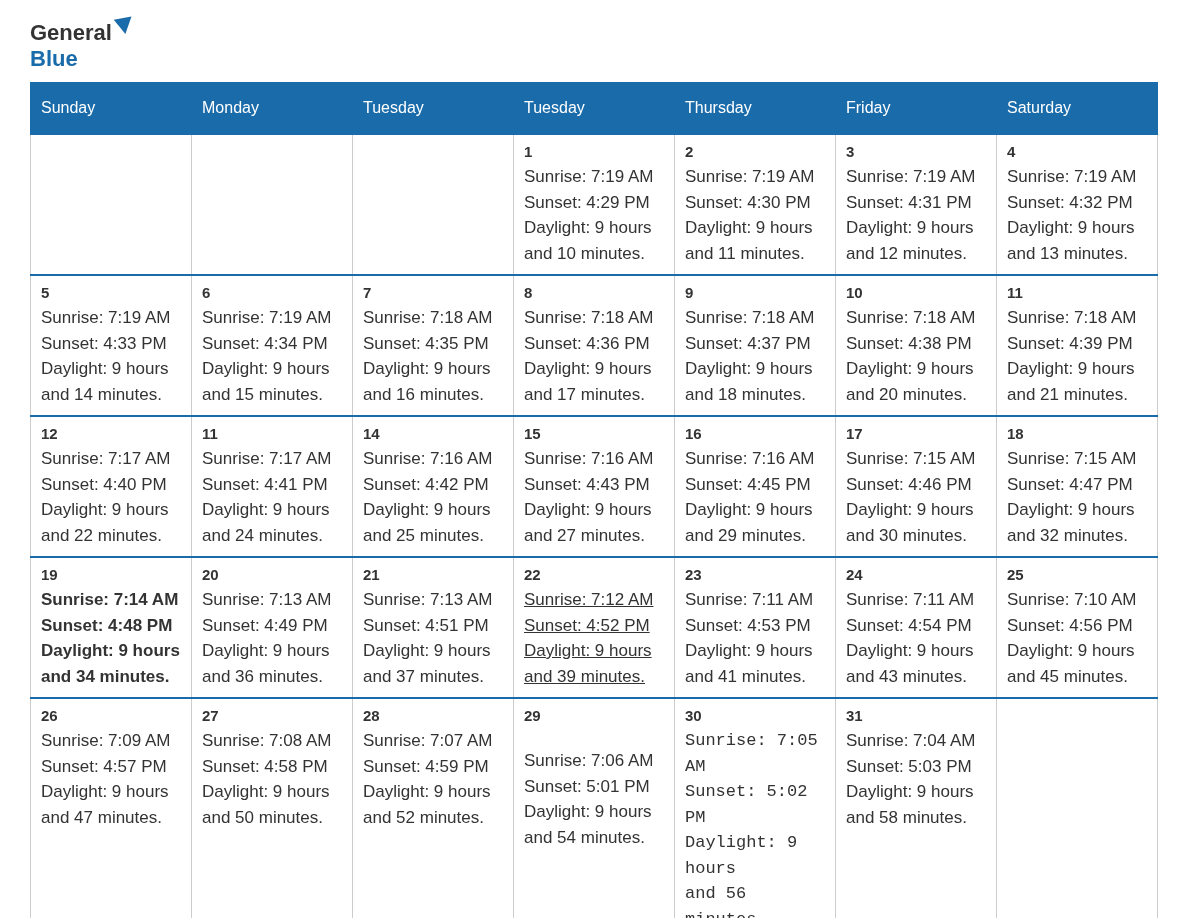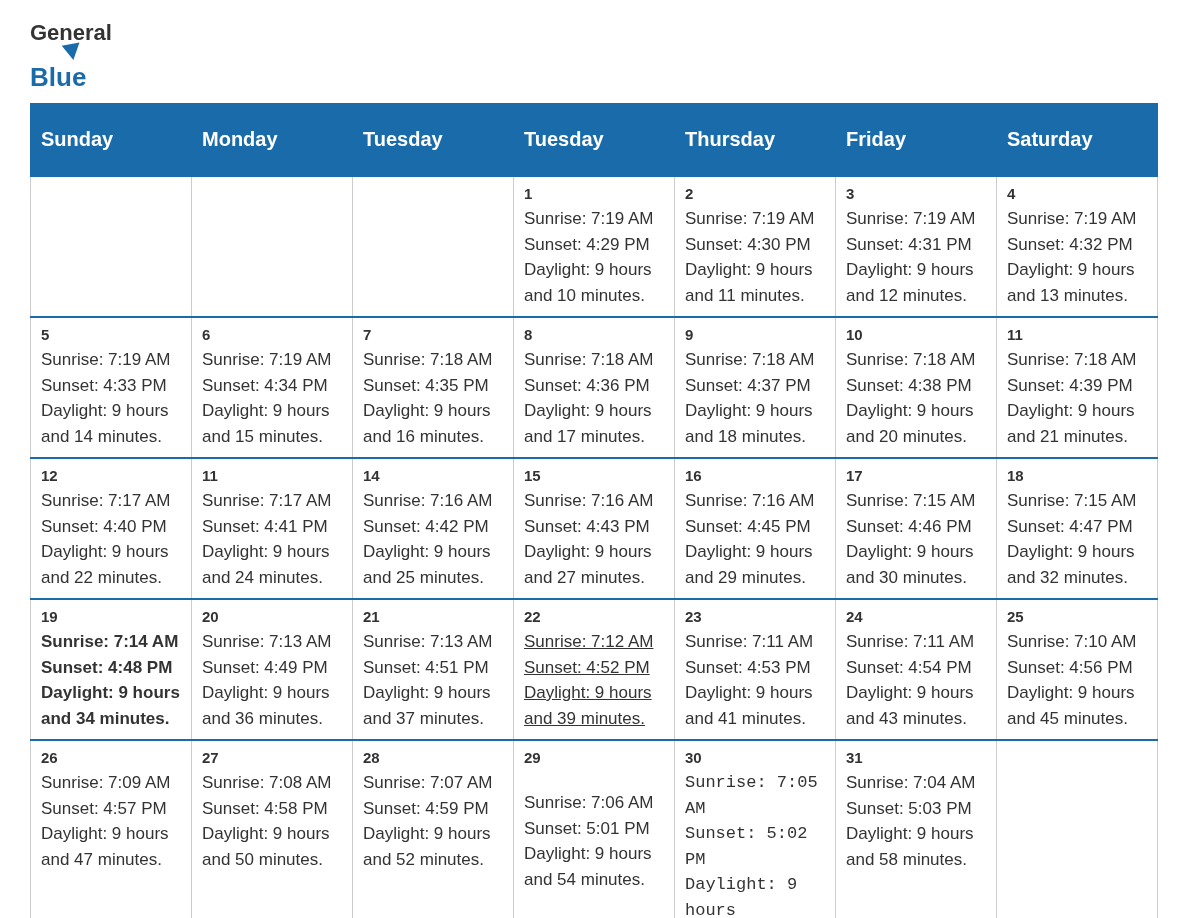"General" div { align-items: center -> none; flex-direction: column -> none }
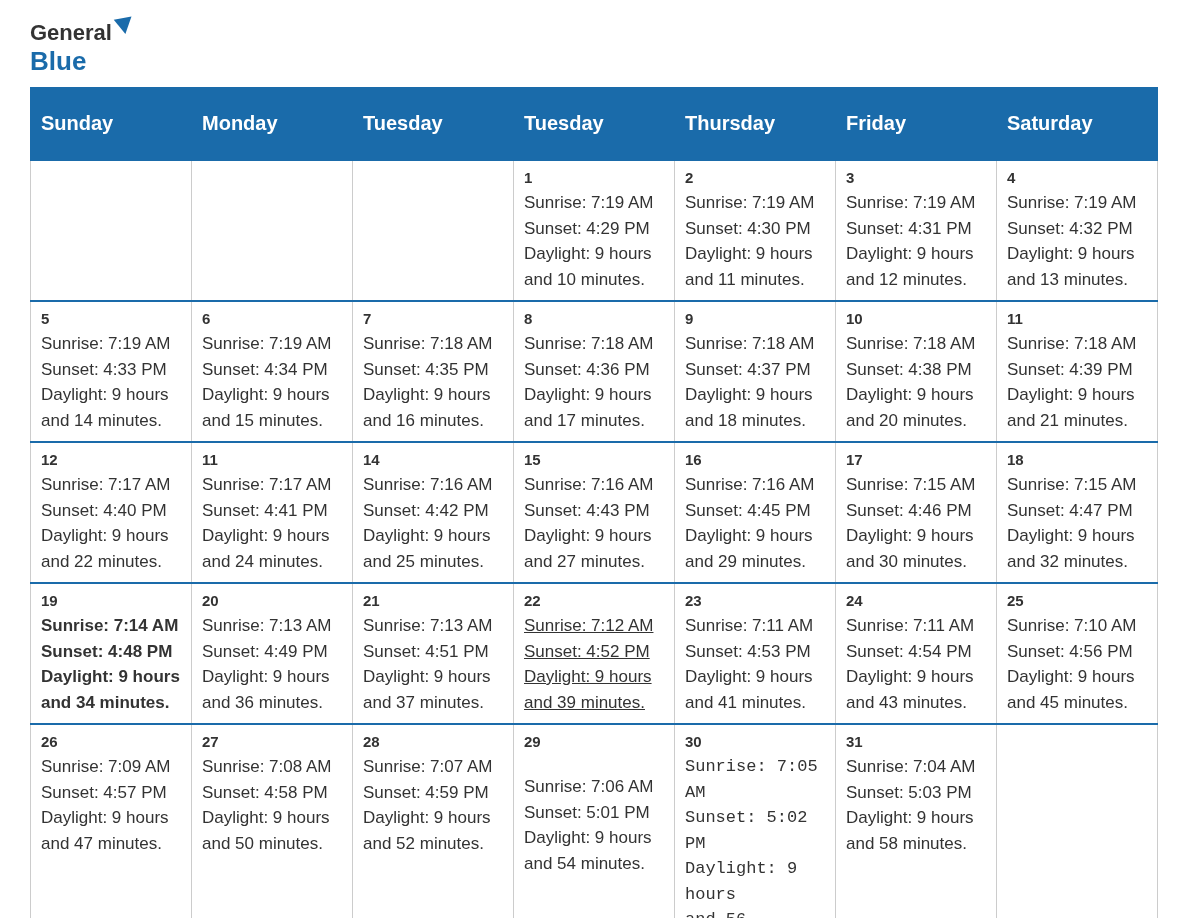"Blue" span { font-size: 26px -> 22px }
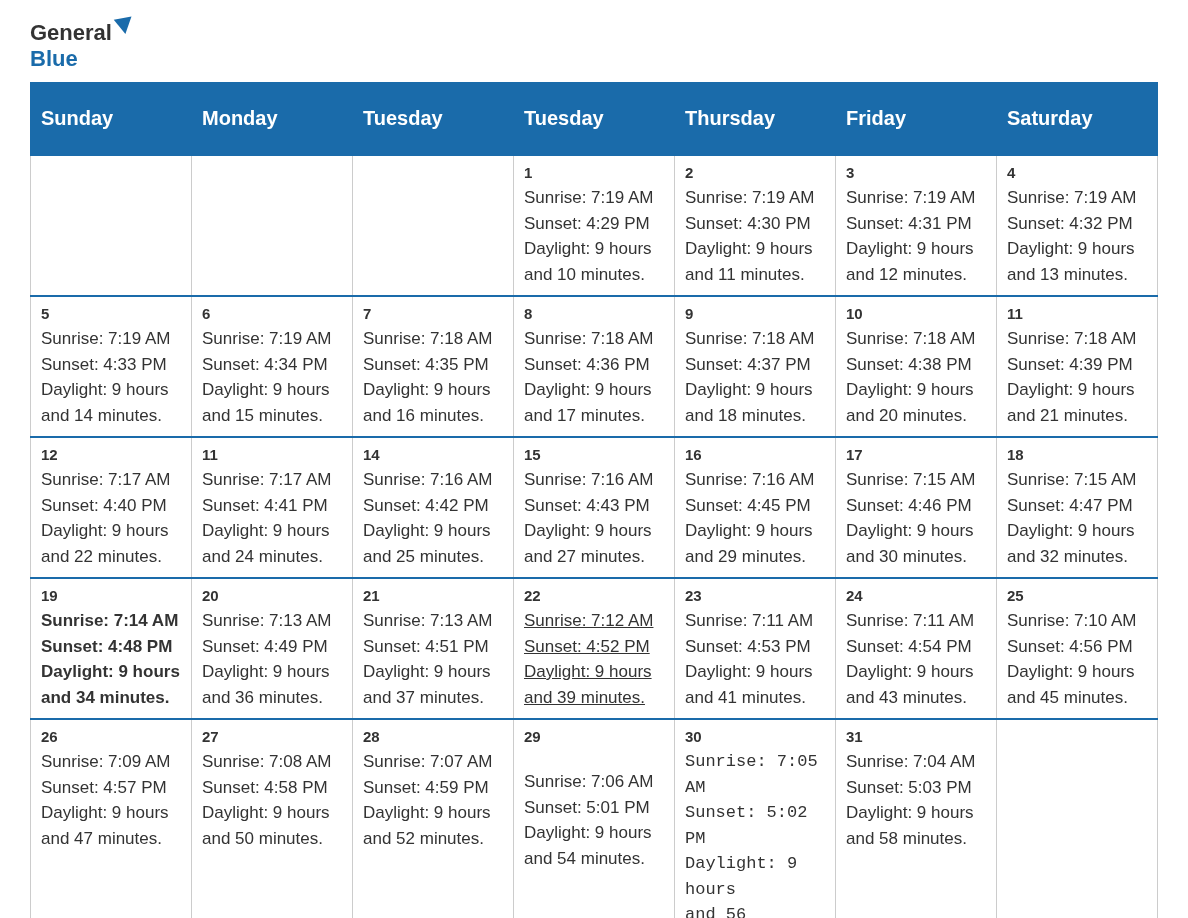"Sunday" .calendar thead tr th { font-size: 20px -> 16px; font-weight: bold -> normal; padding: 24px 10px -> 16px 10px }
